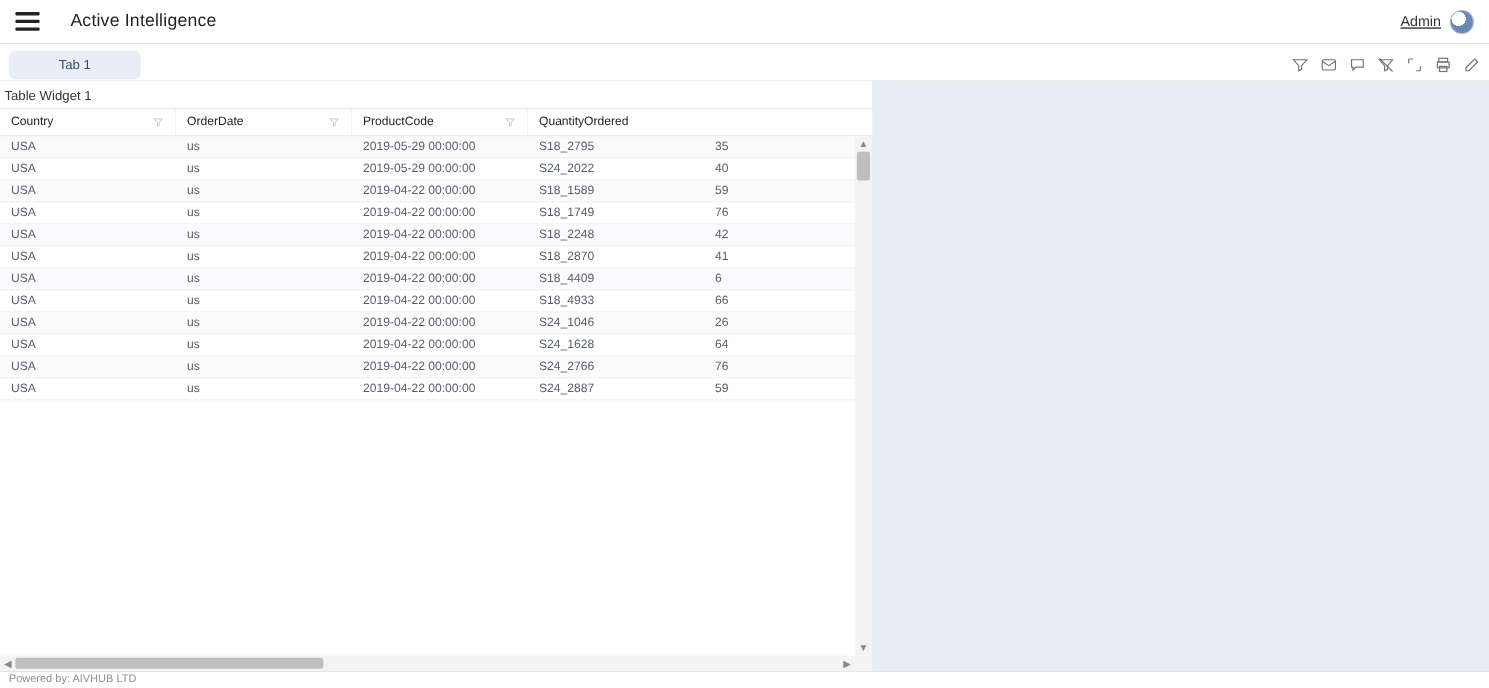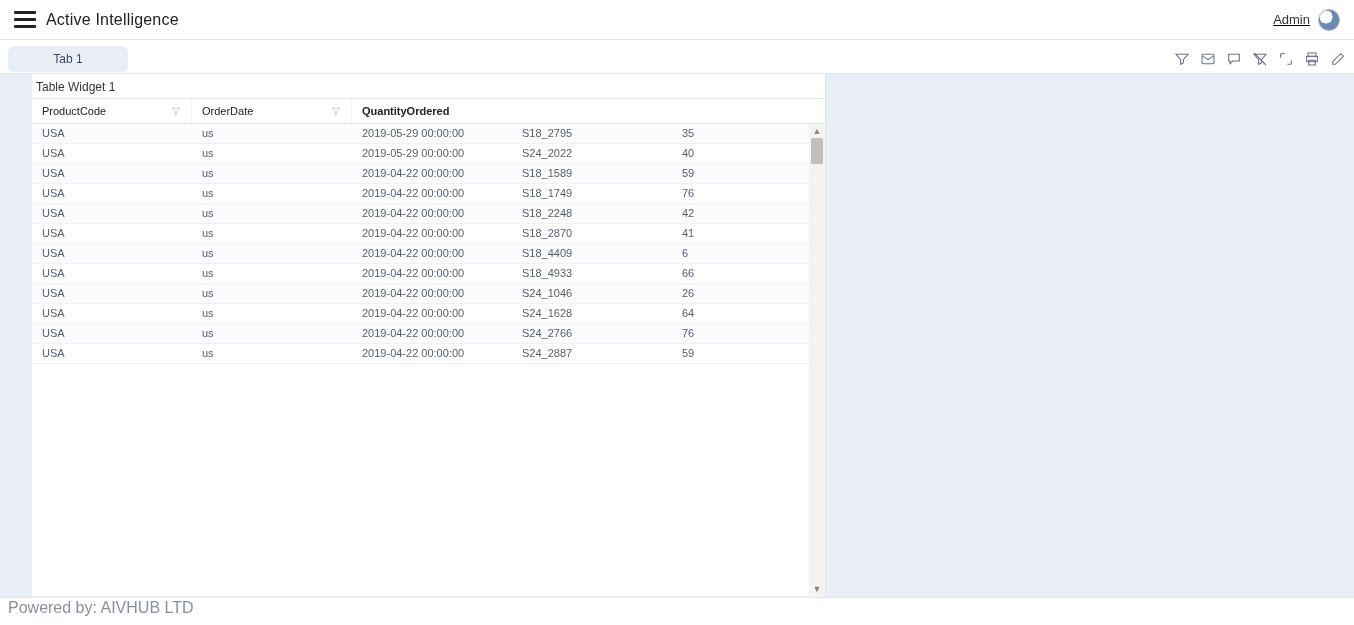"Active Intelligence" .app-title { margin-left: 10px -> 28px }
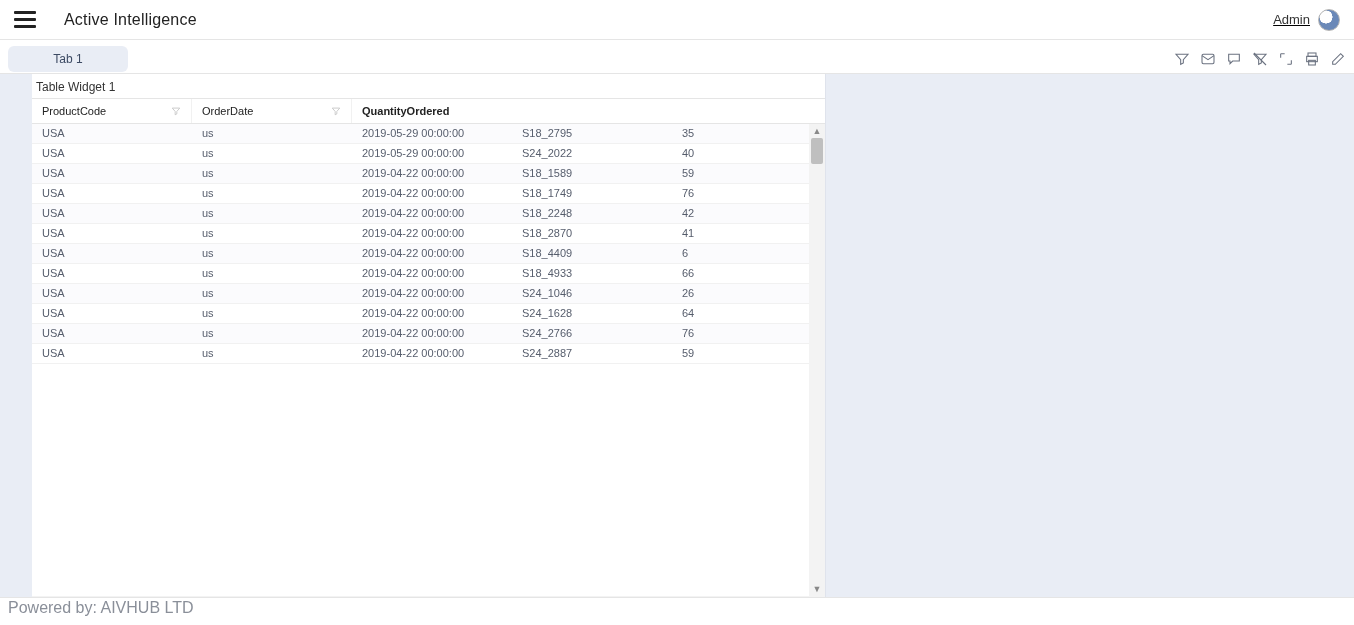"Table Widget 1" .left-panel { margin-left: 32px -> none }
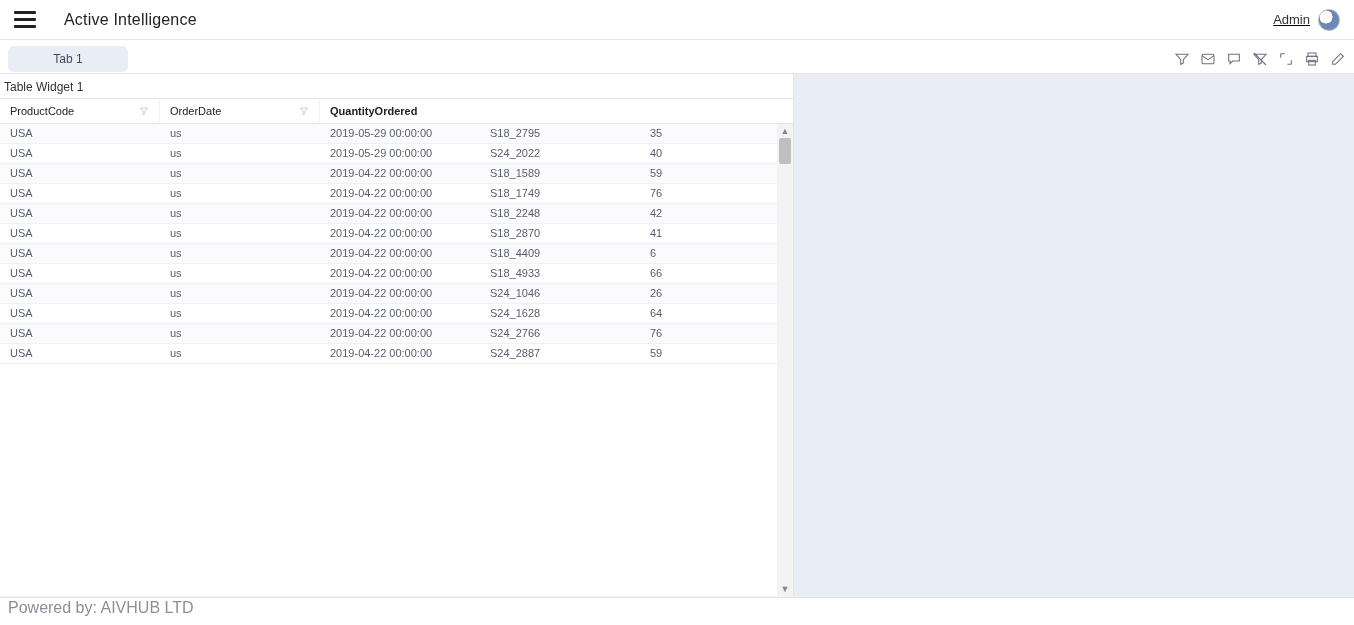"Country" div.gh { html: none -> <div> <span>Country</span> <svg> <path></path> </svg> </div> }
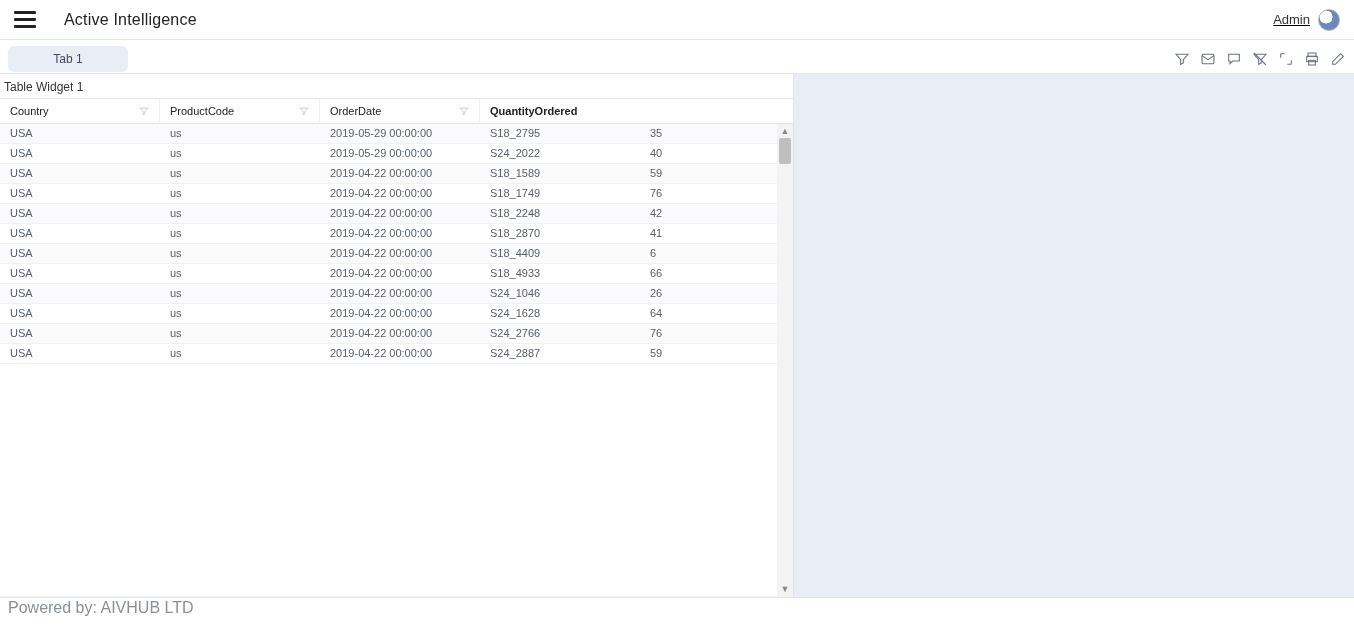"ProductCode" div.gh { order: before "OrderDate" -> after "OrderDate" }
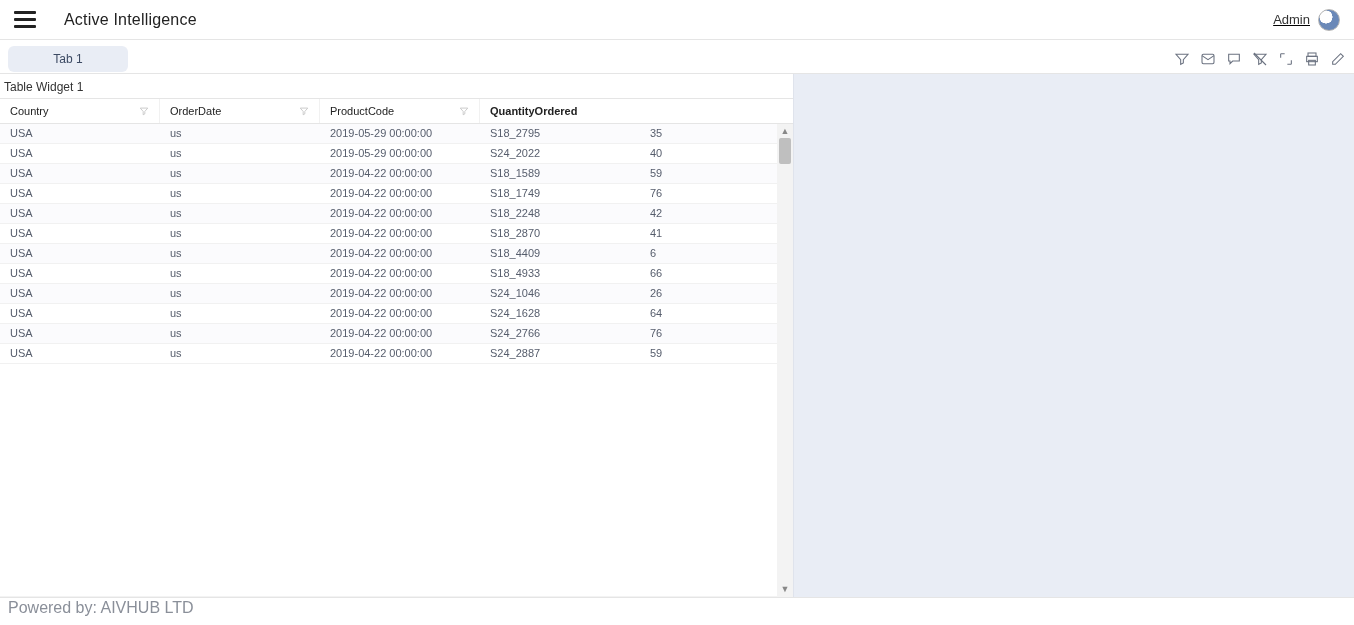"QuantityOrdered" .gh:last-child { font-weight: bold -> none }
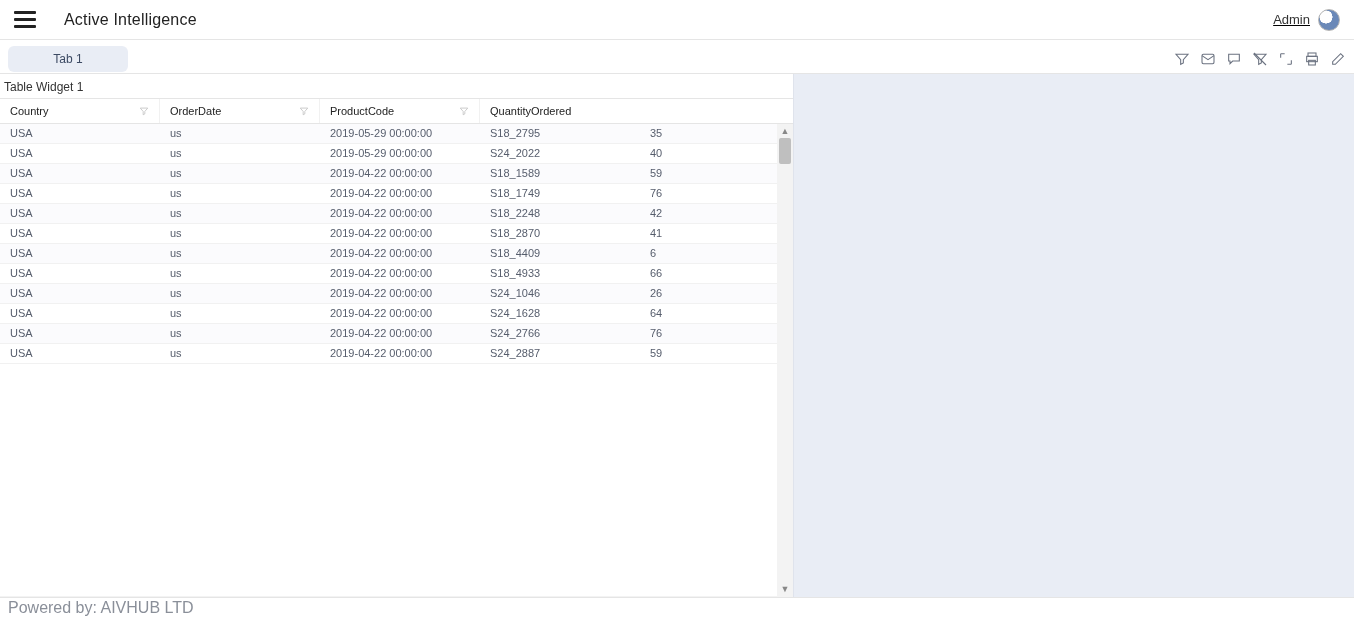"Powered by: AIVHUB LTD" .footer { font-size: 16px -> 10px; height: 28px -> 15px }
